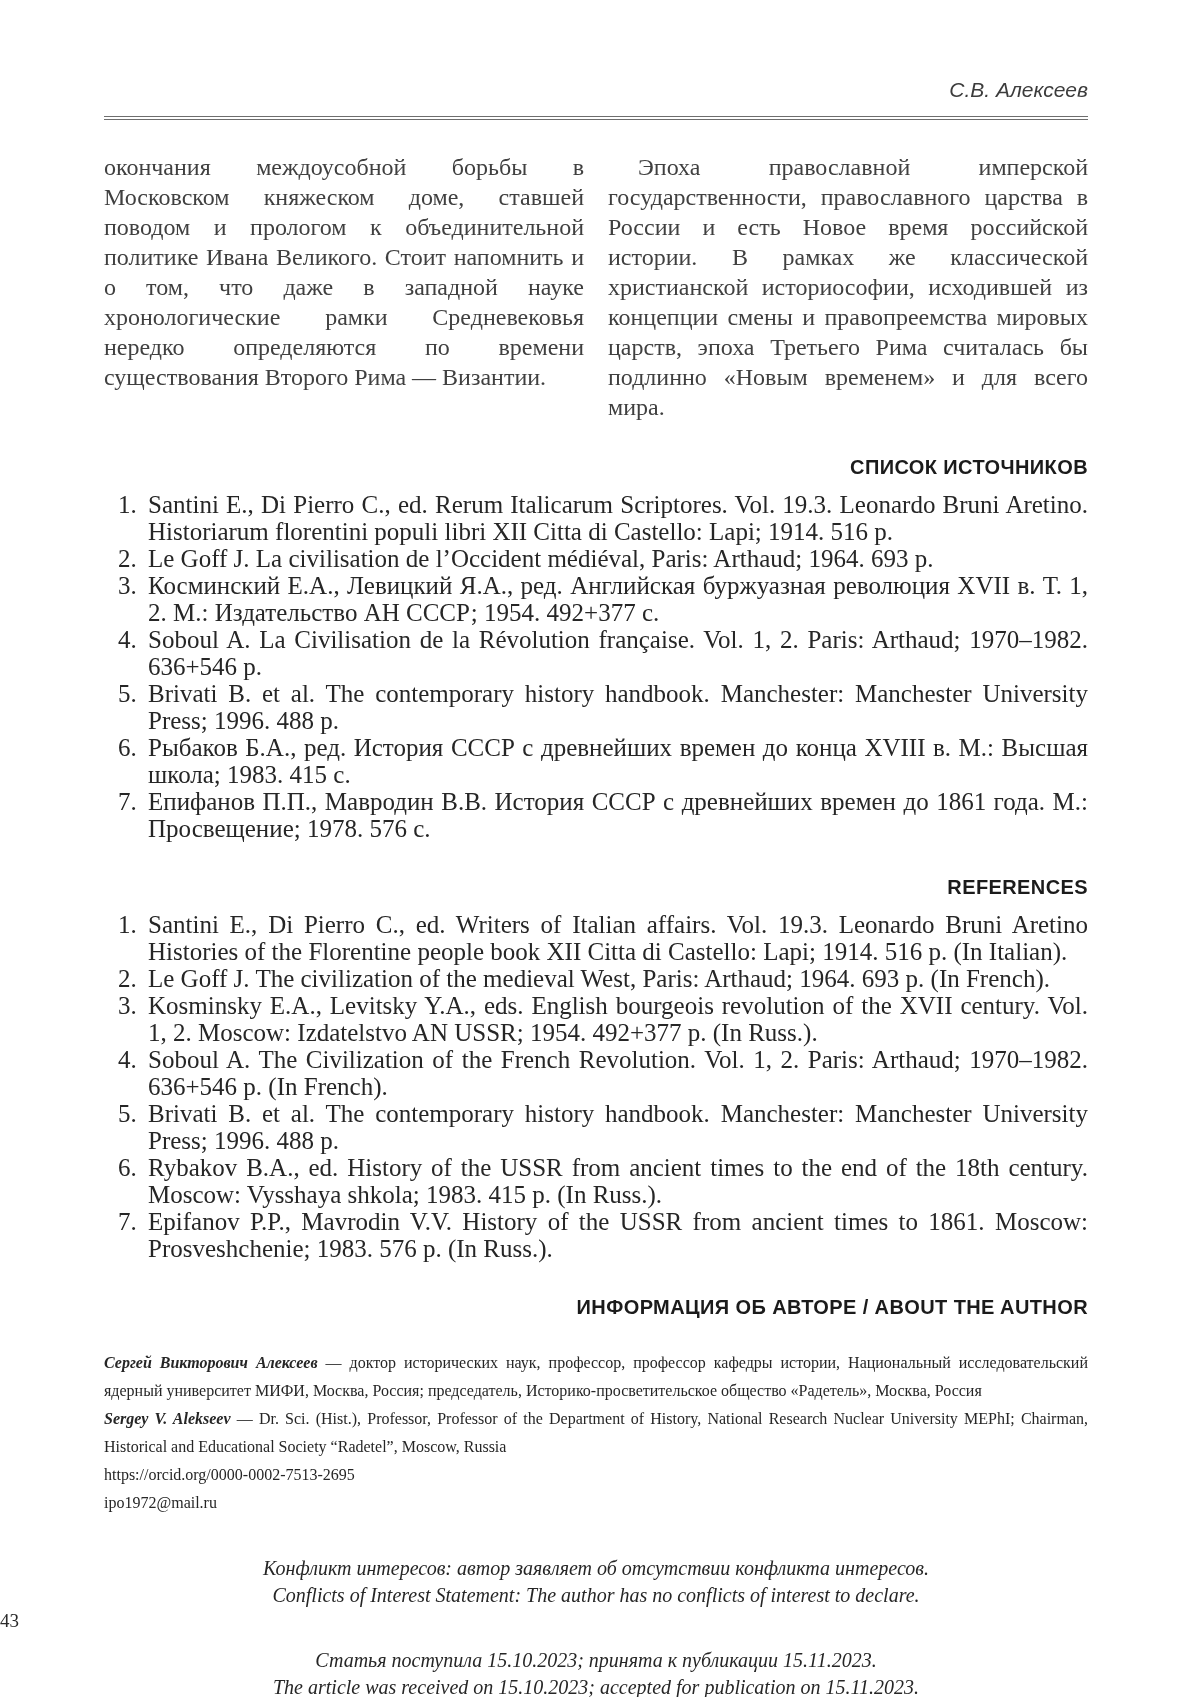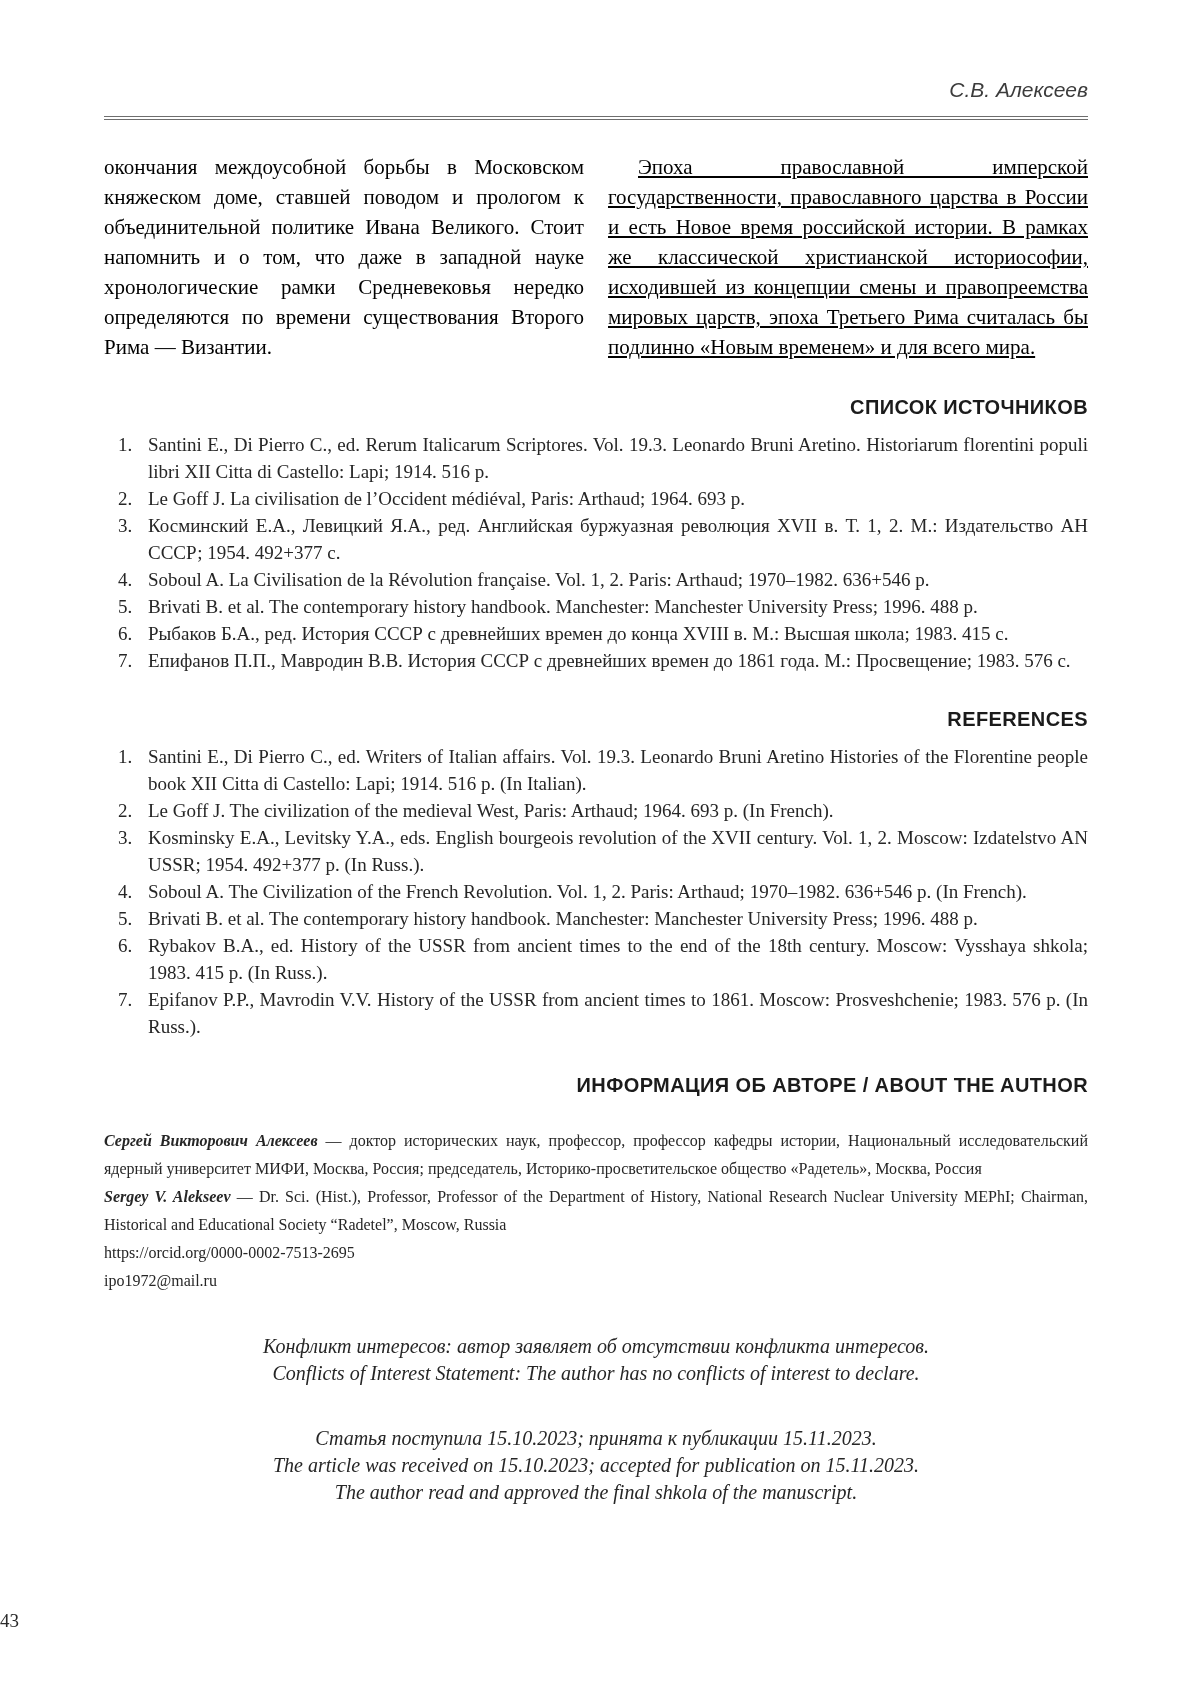"окончания междоусобной борьбы в" .col { color: #000000 -> #404040; font-size: 21px -> 24px }
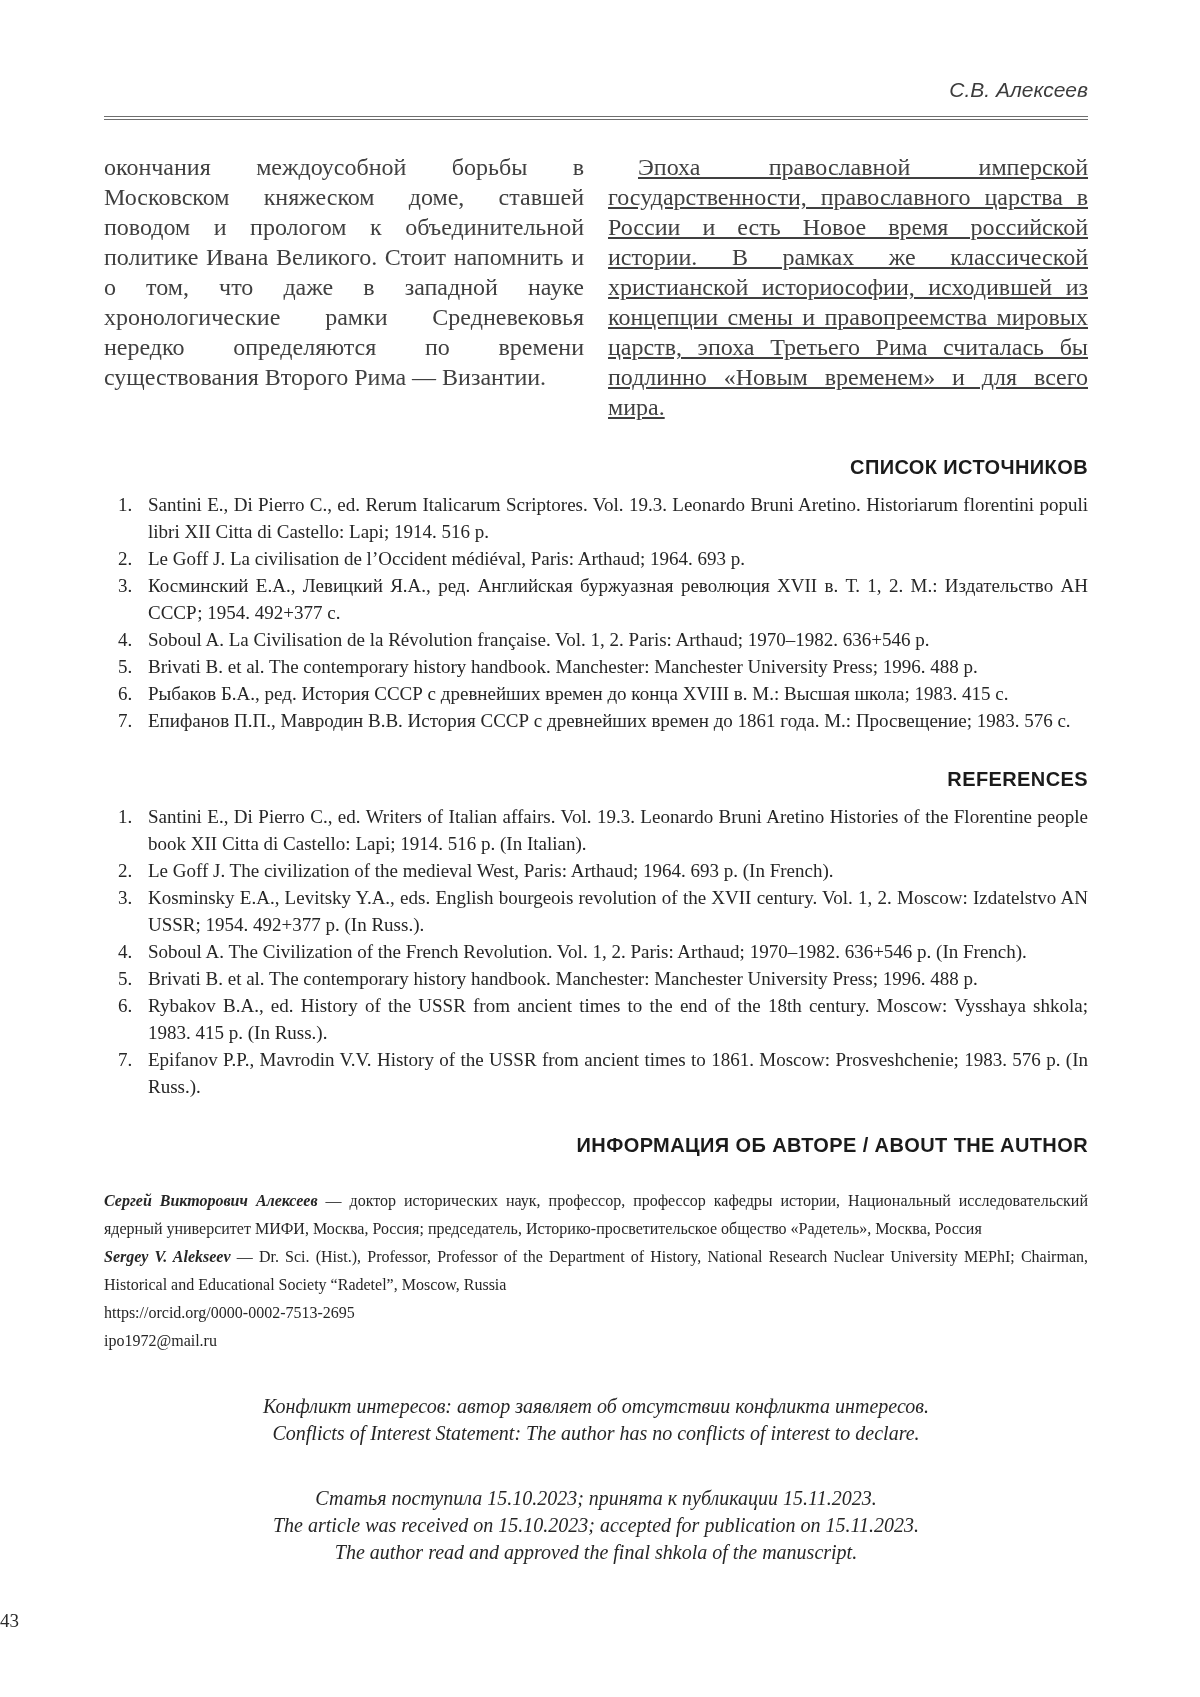"Эпоха православной имперской" .col.indent { text-decoration: underline -> none }
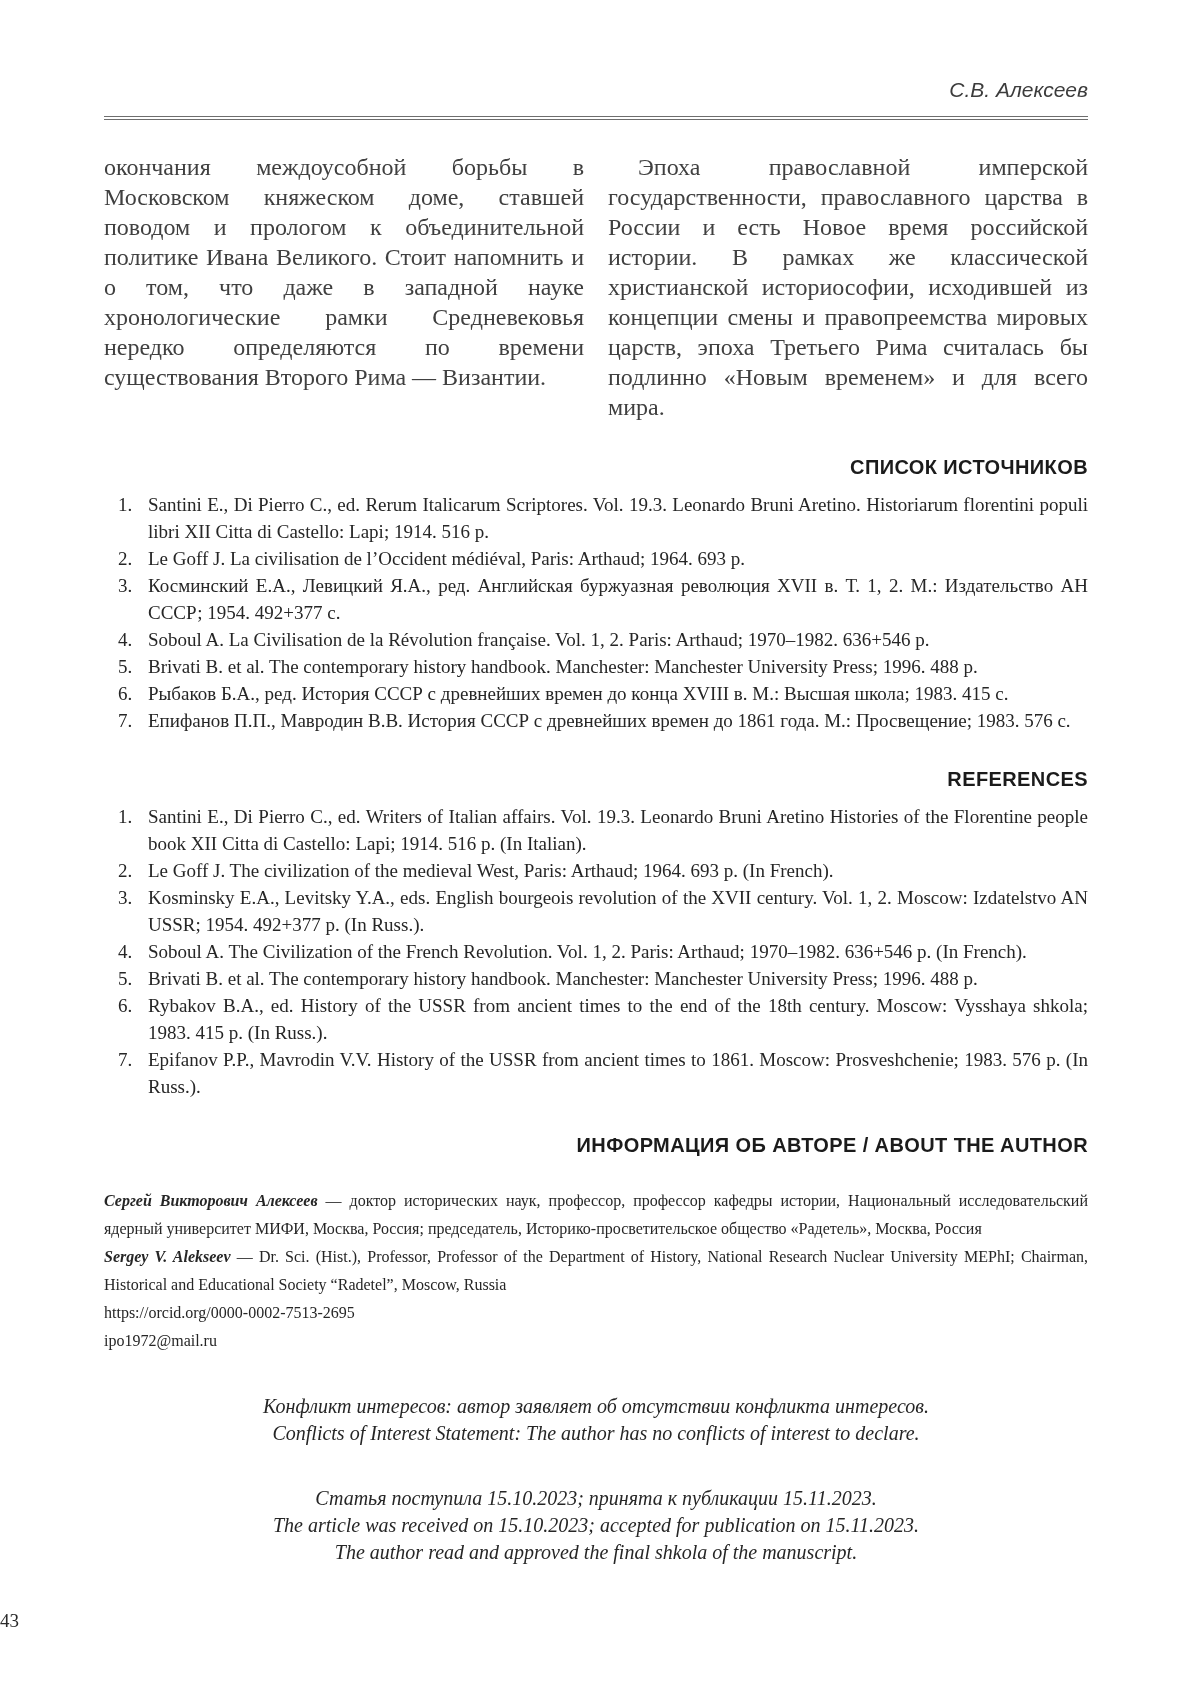"Santini E., Di Pierro C.," ol.ref-list li { font-size: 19px -> 25px }
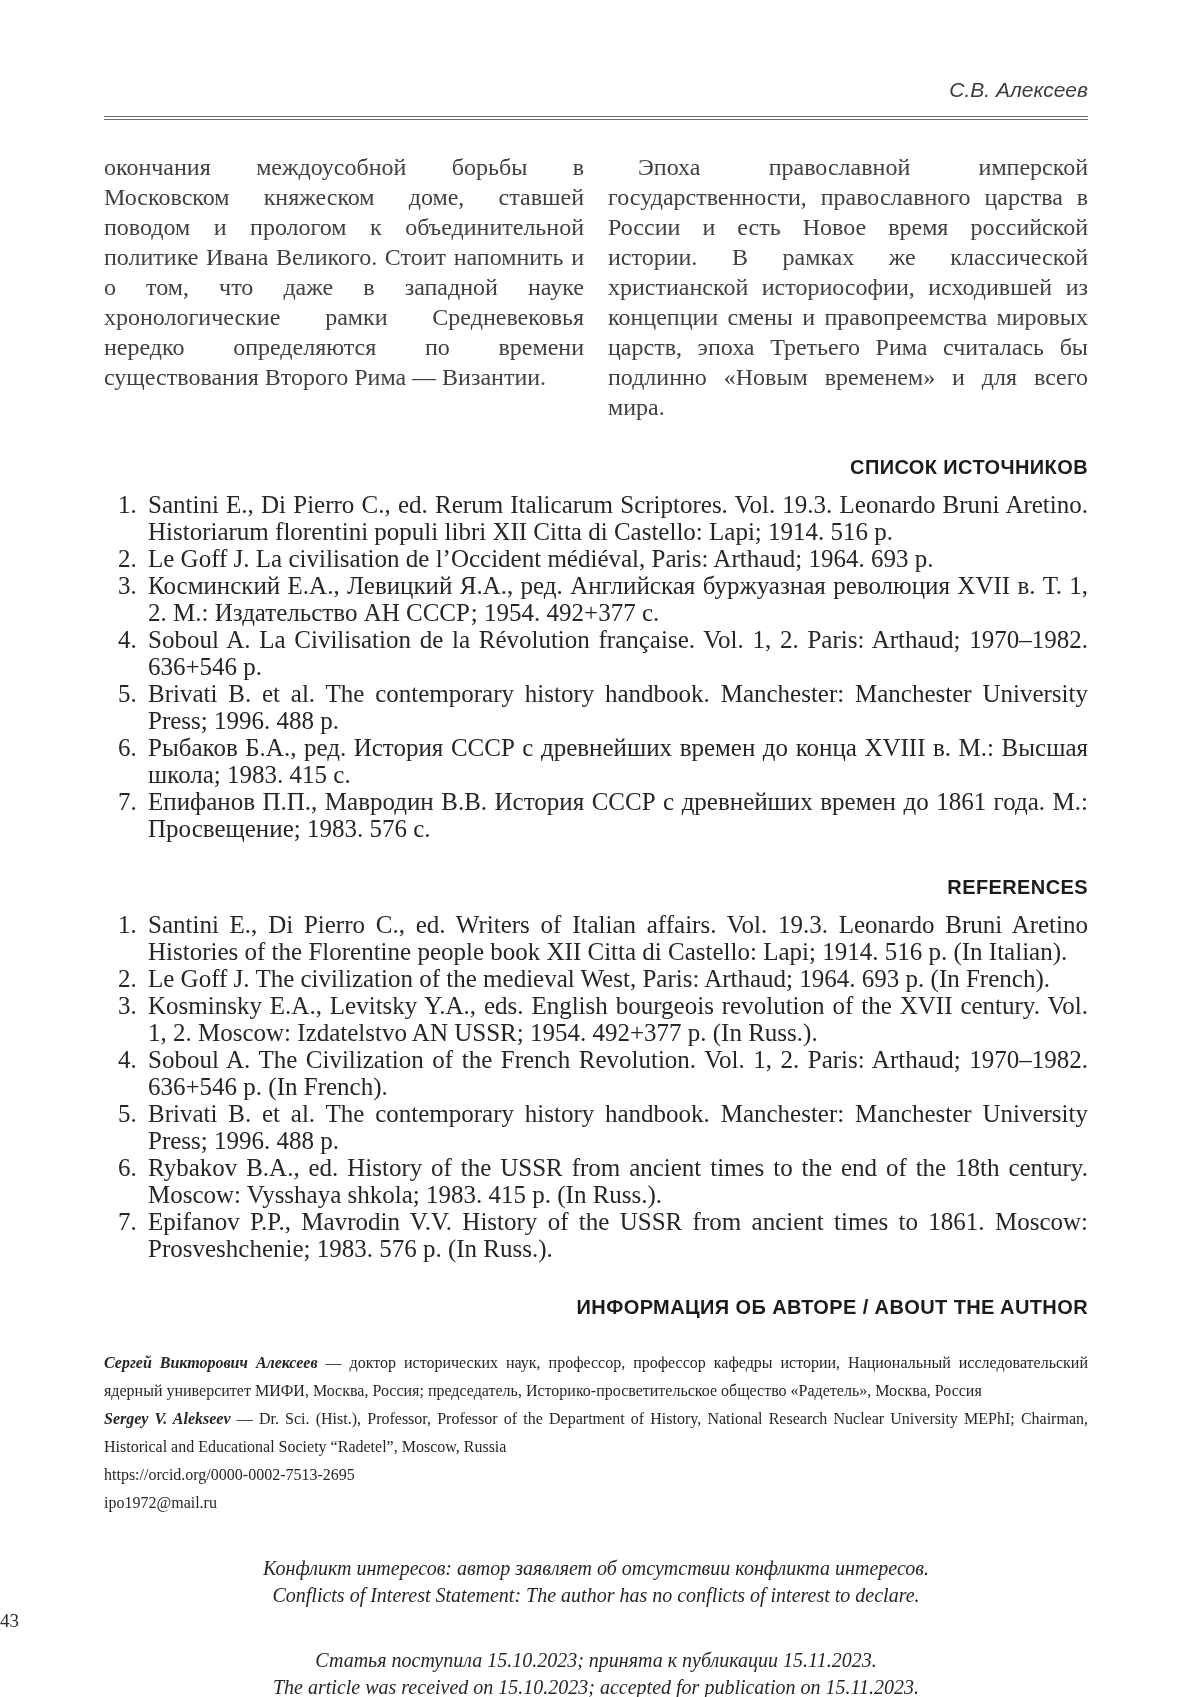"Епифанов П.П., Мавродин В.В. История" li { text: 1983 -> 1978 }
